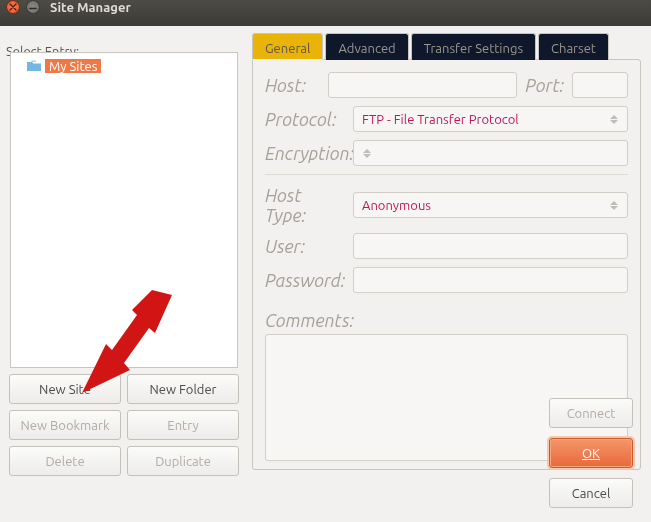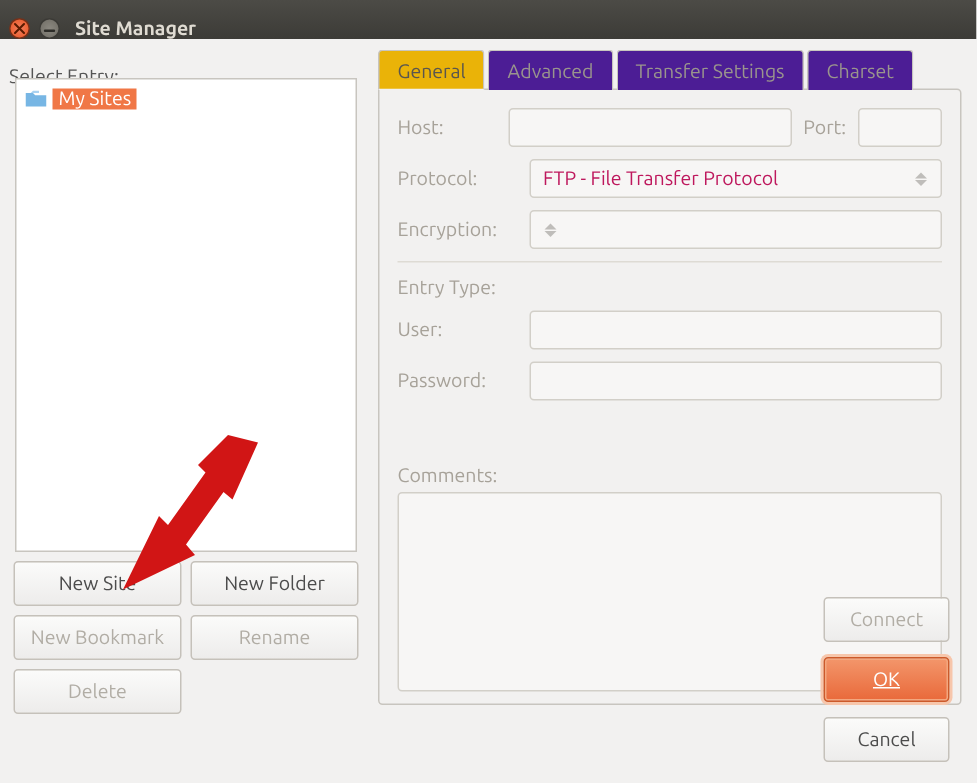"Site Manager" .titlebar { align-items: flex-end -> flex-start }
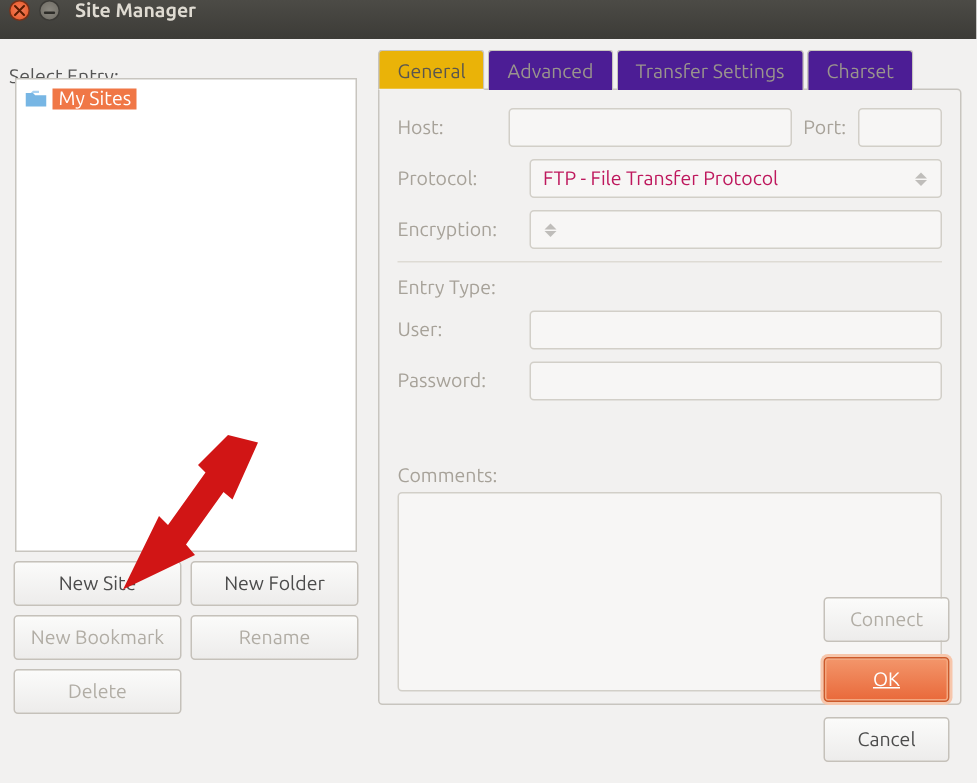"Advanced" .tab { background: #4c1d95 -> #0f172a }
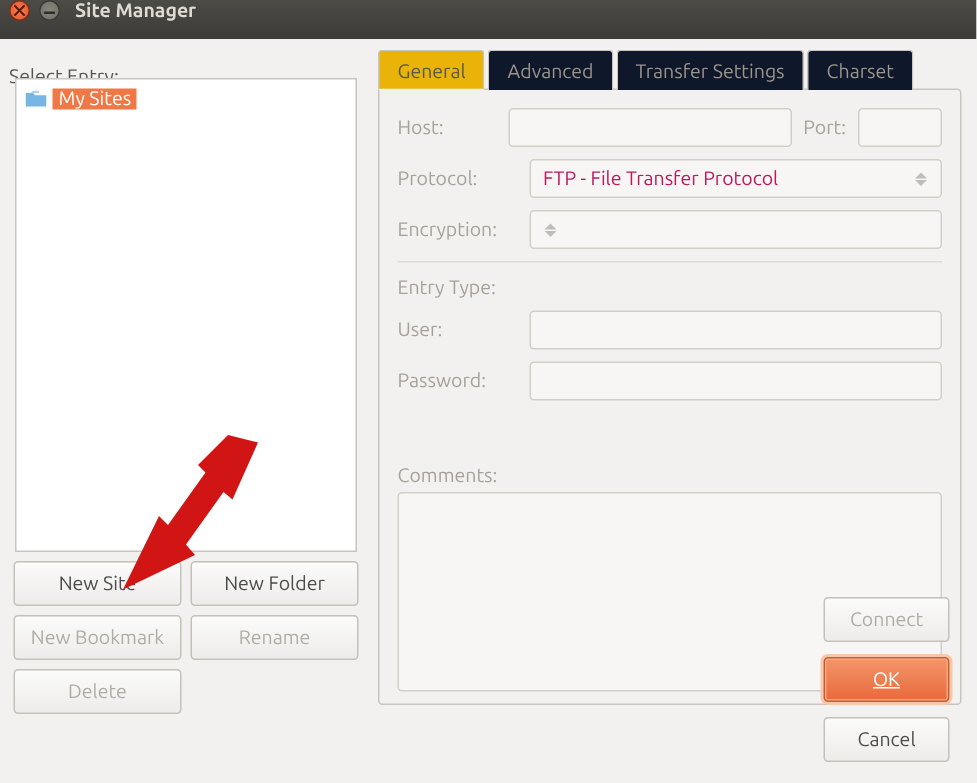"My Sites" .tree { padding: 4px 6px -> 4px 16px }
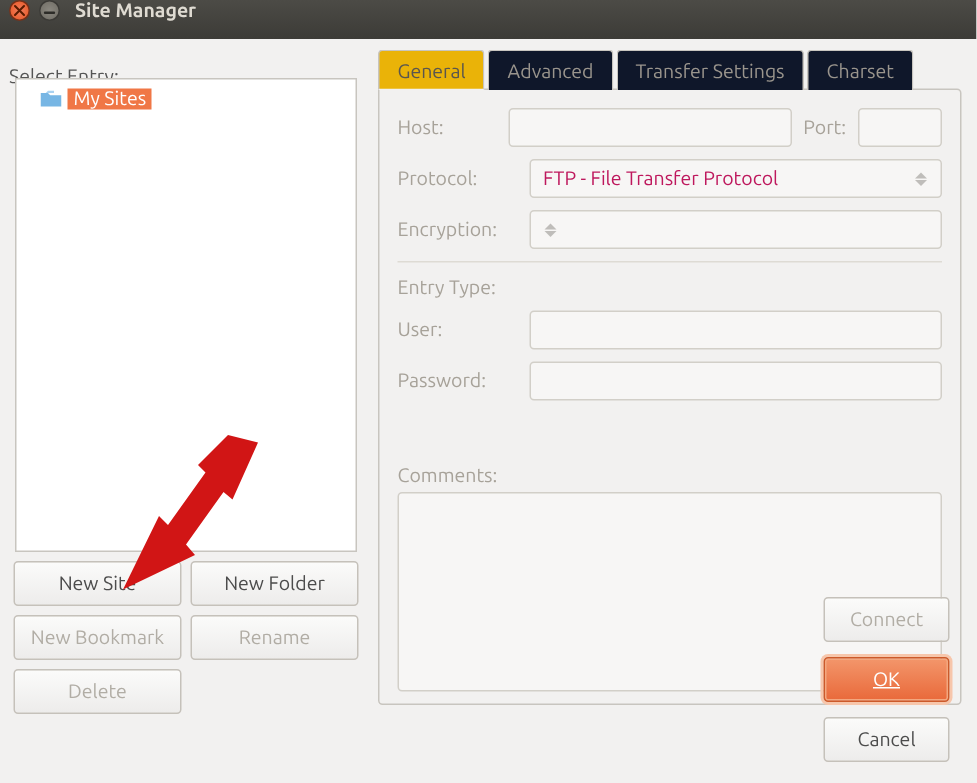"Host:" .form-label { font-size: 13px -> 18px; font-style: none -> italic }
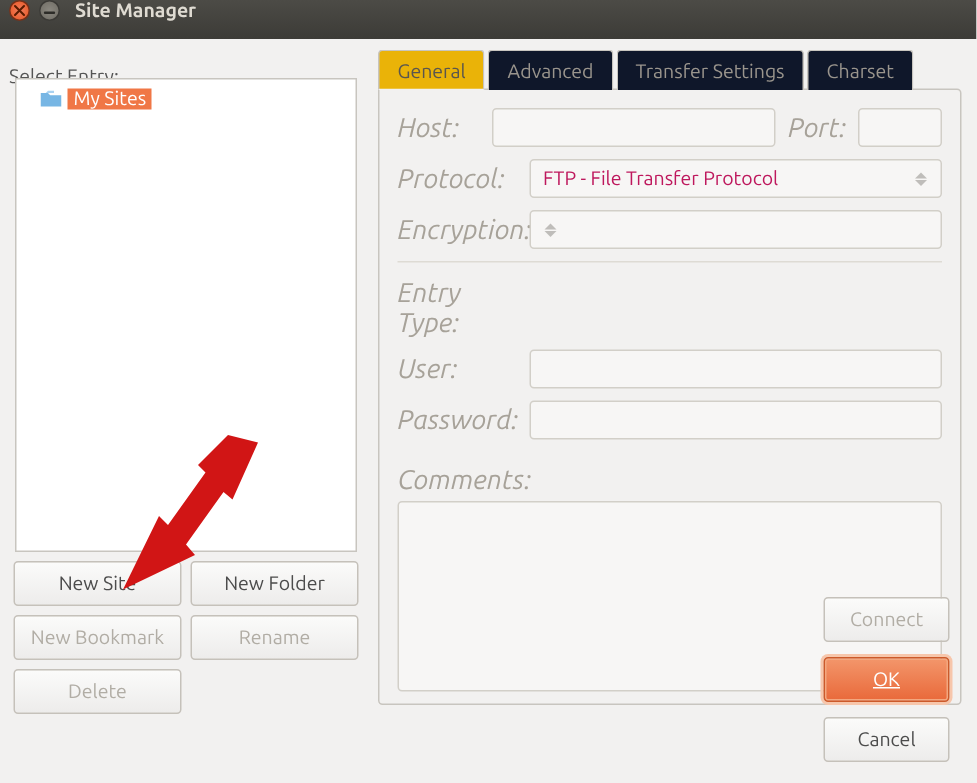"Entry Type:" span.form-label { text: Entry -> Host }
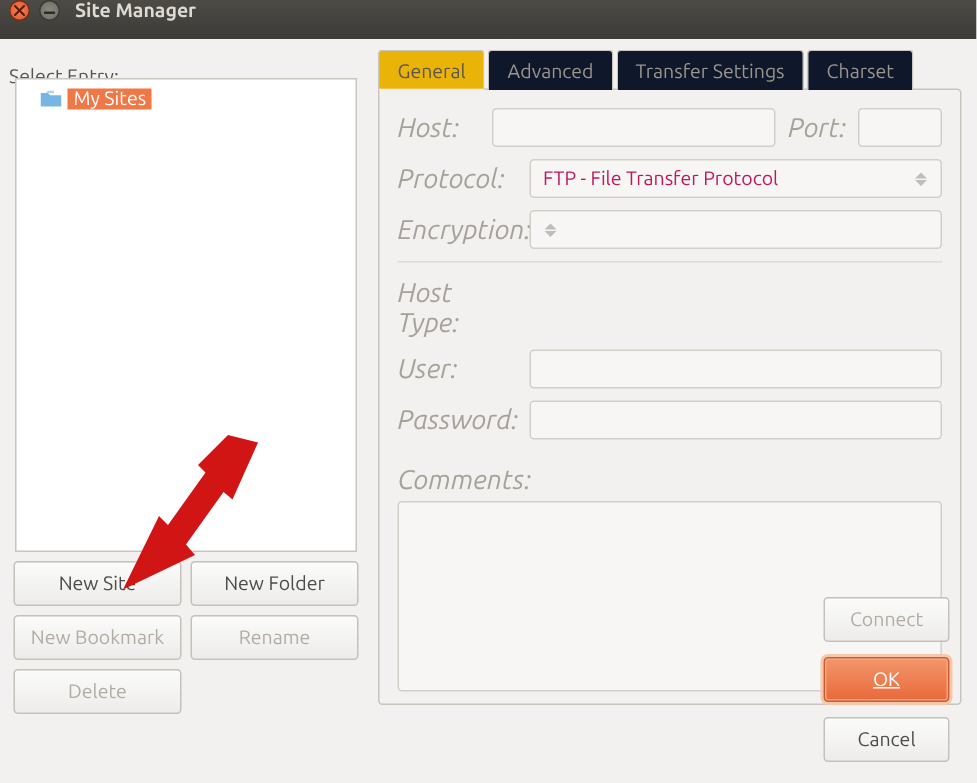"Anonymous" div.select { html: none -> <div> <span>Anonymous</span> <span> <span></span> <span></span> </span> </div> }
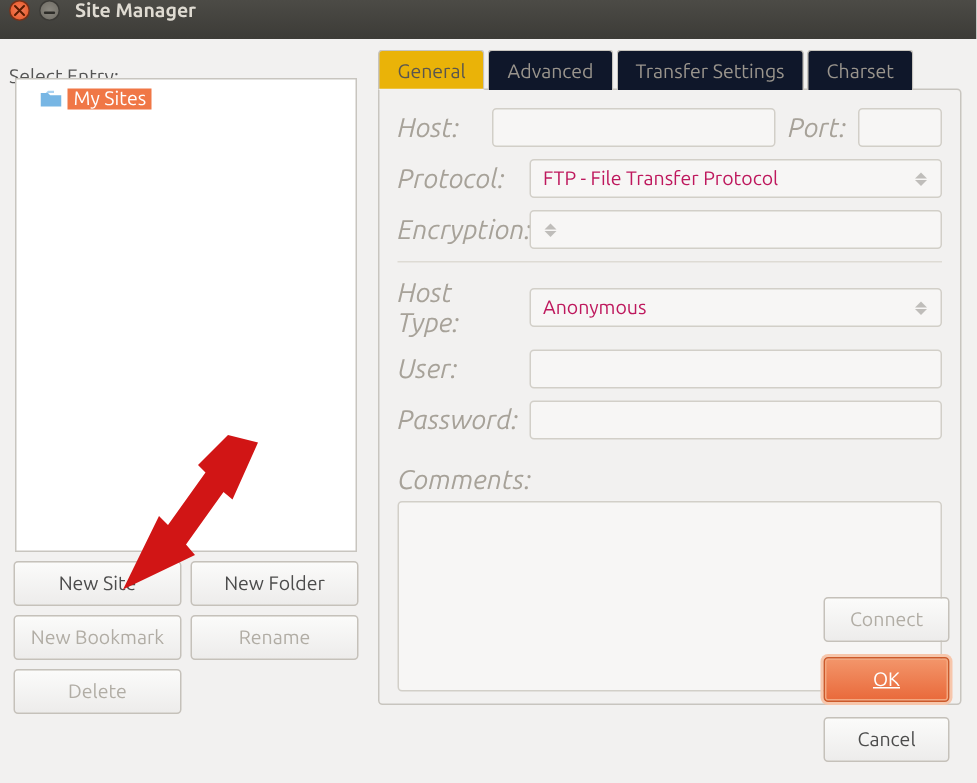"Rename" button.btn { text: Rename -> Entry }
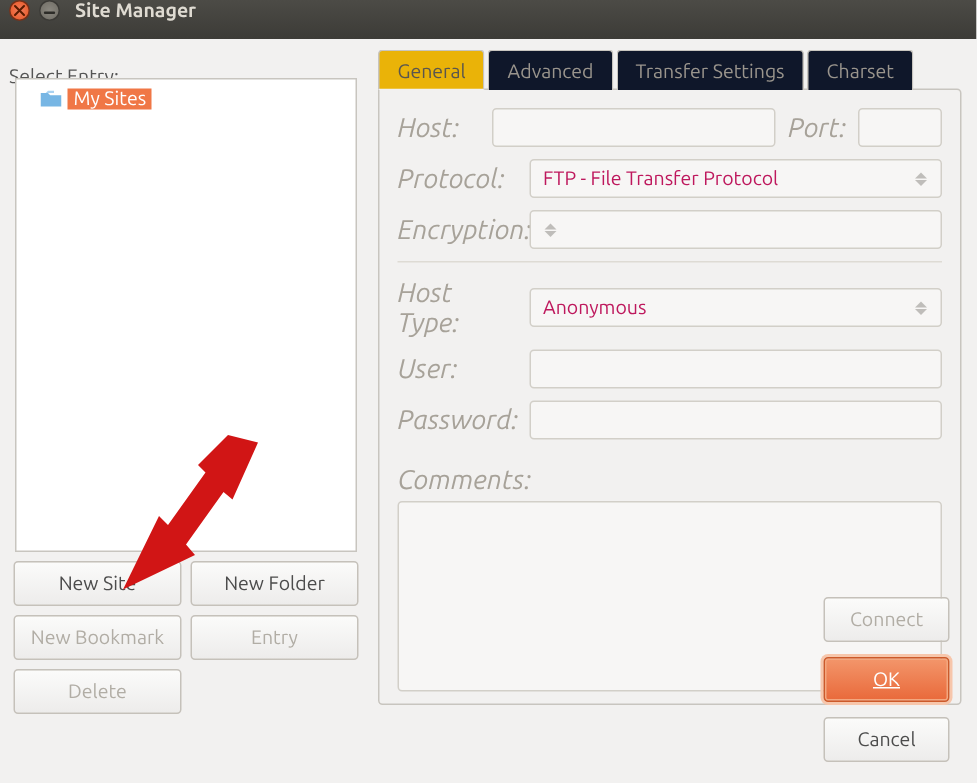"Duplicate" button.btn { html: none -> <button>Duplicate</button> }
